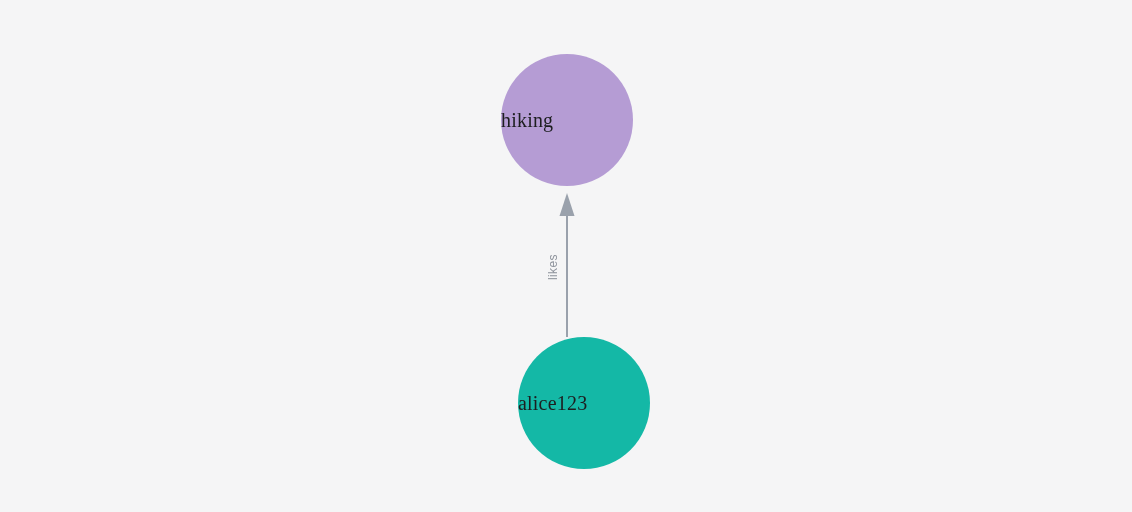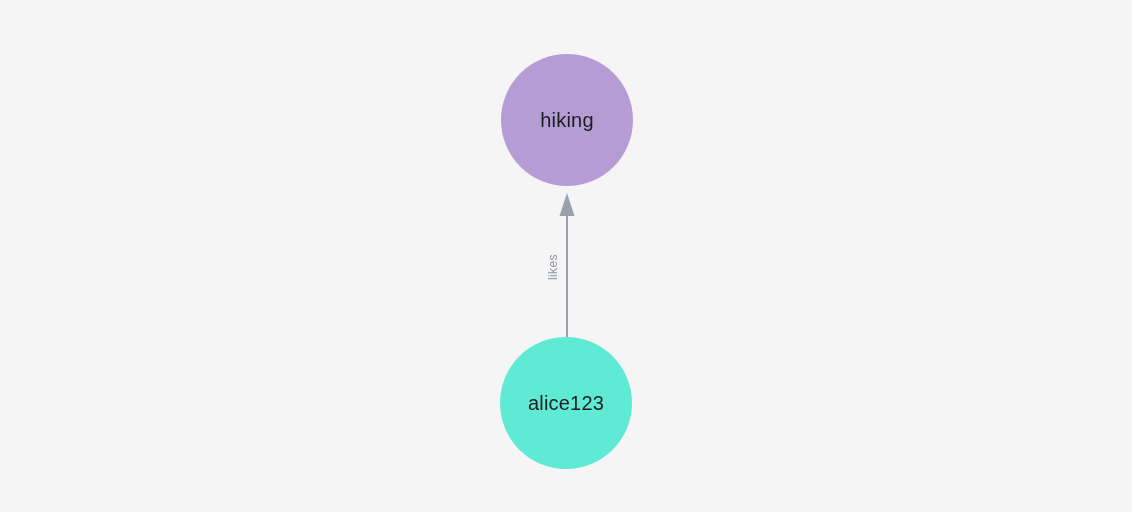"hiking" .node { font-family: none -> Liberation Serif, serif; justify-content: center -> flex-start }
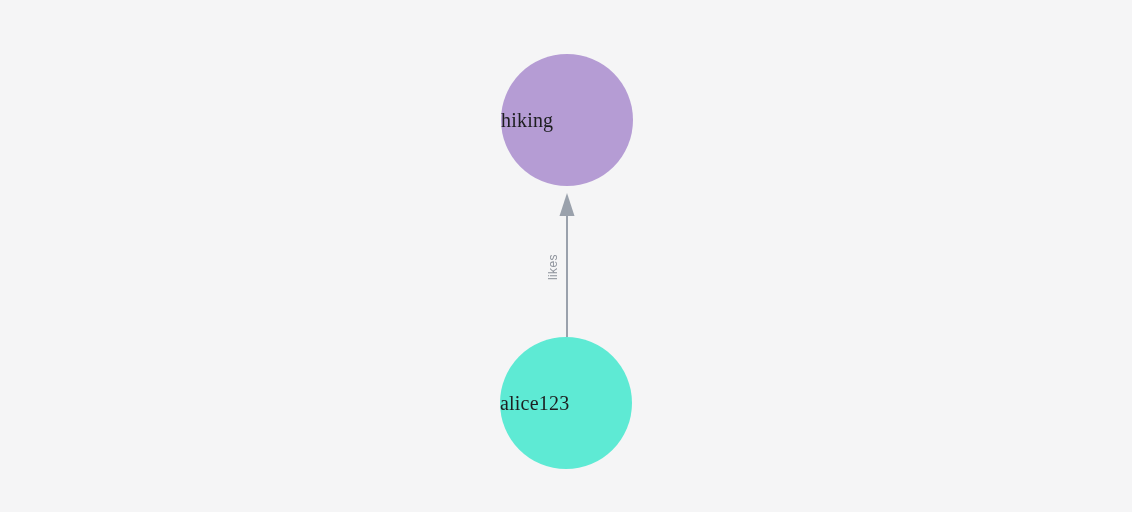"alice123" .node-user { background: #5eead4 -> #14b8a6; left: 500px -> 518px }
